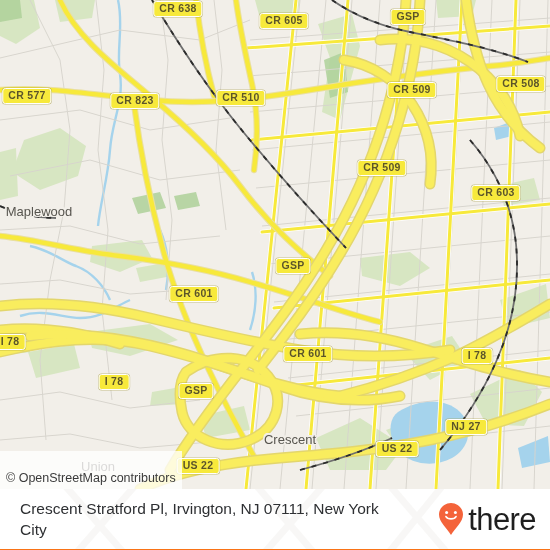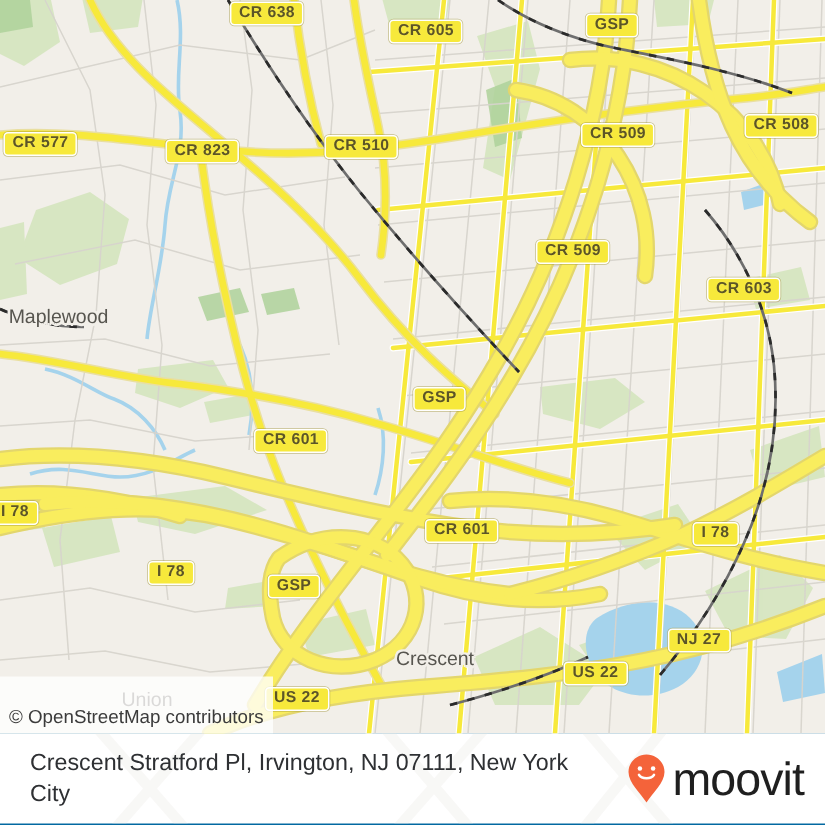"CR 638" #app { background: #0369a1 -> #f97316 }
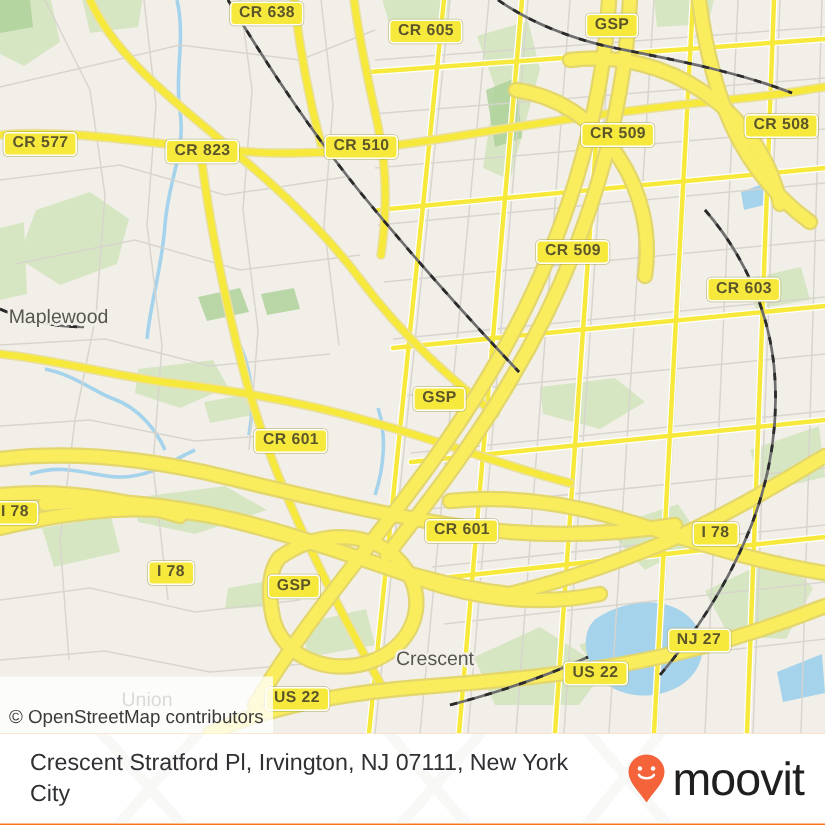"moovit" span.brand-word { text: moovit -> there }
